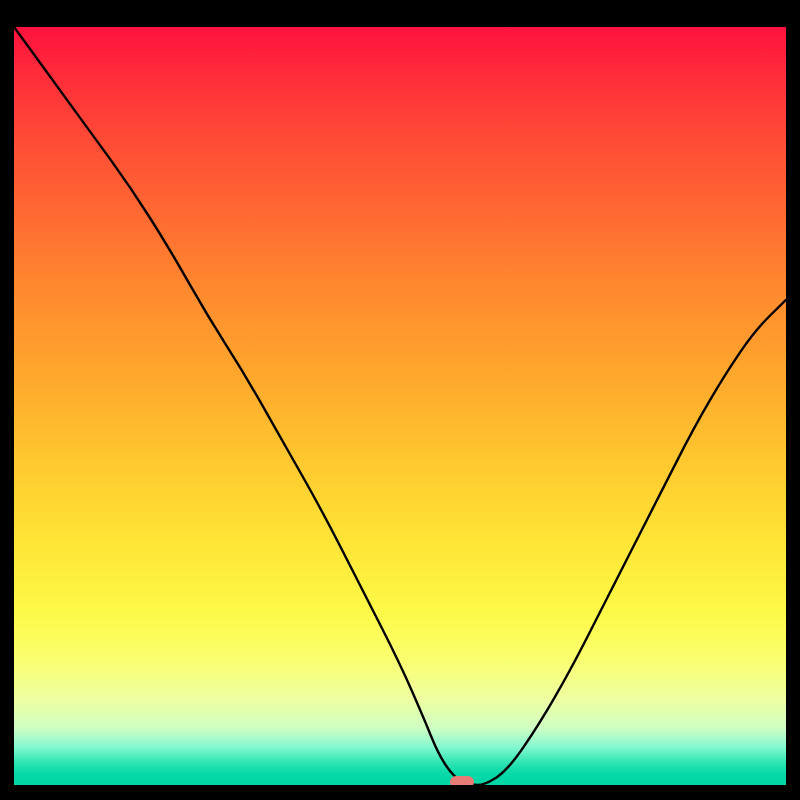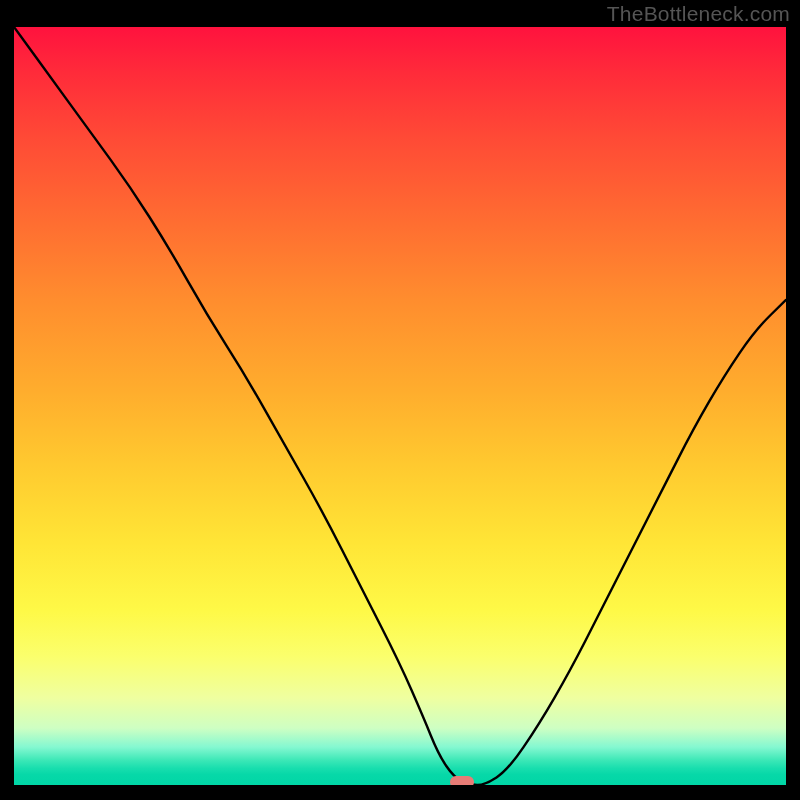"TheBottleneck.com" div.watermark { html: <div>TheBottleneck.com</div> -> none }
